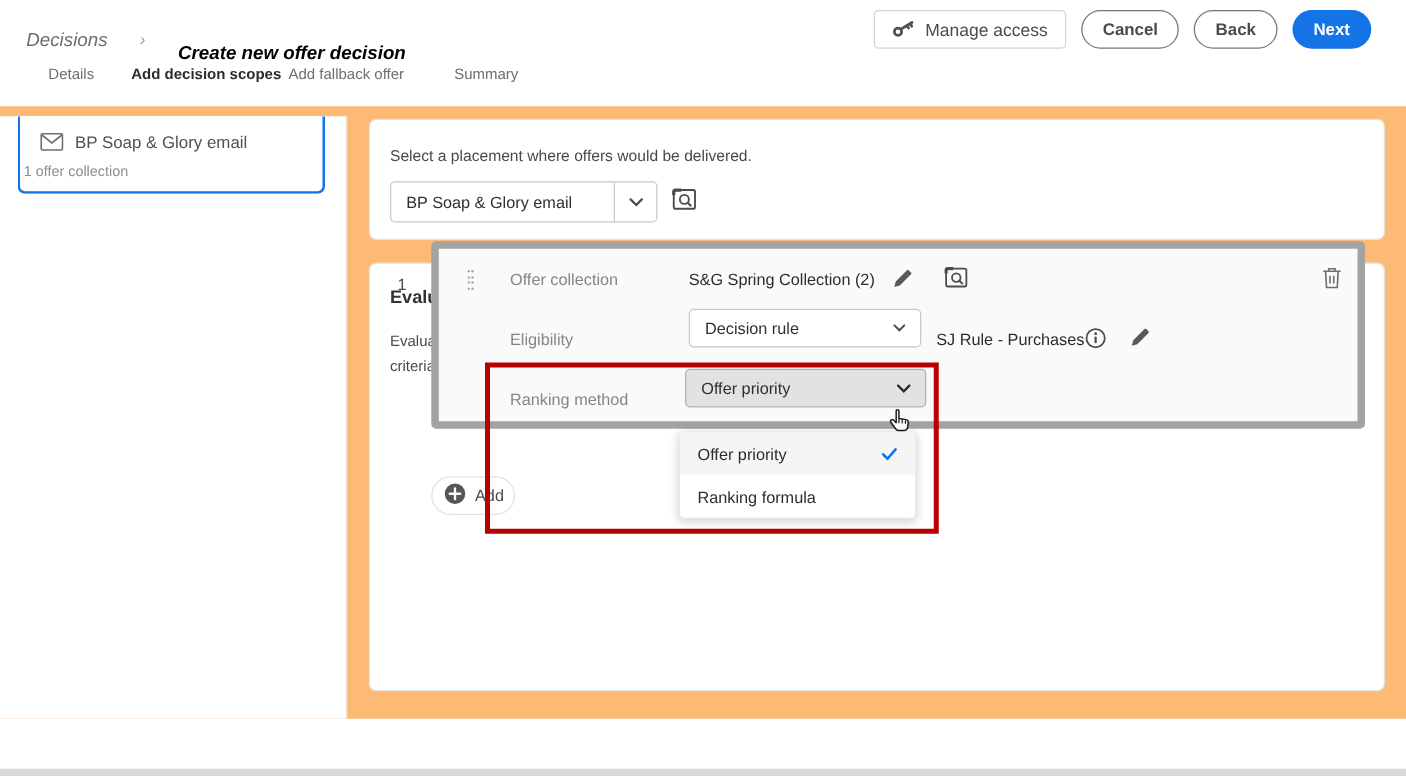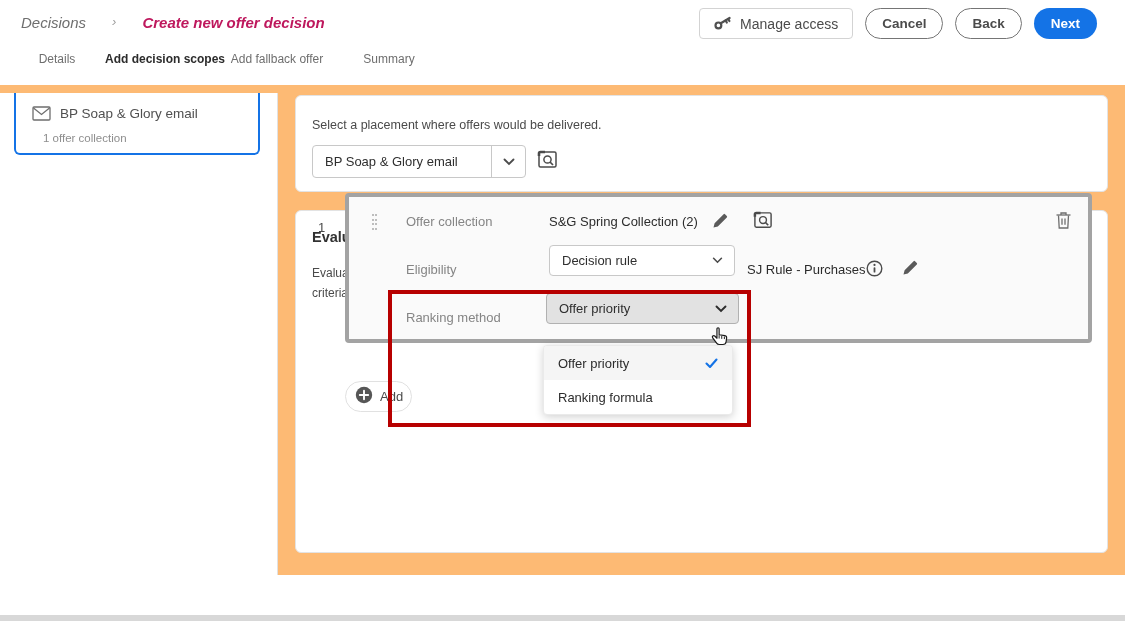"Create new offer decision" .crumb-current { color: #be185d -> #000000; margin-top: none -> 20px }
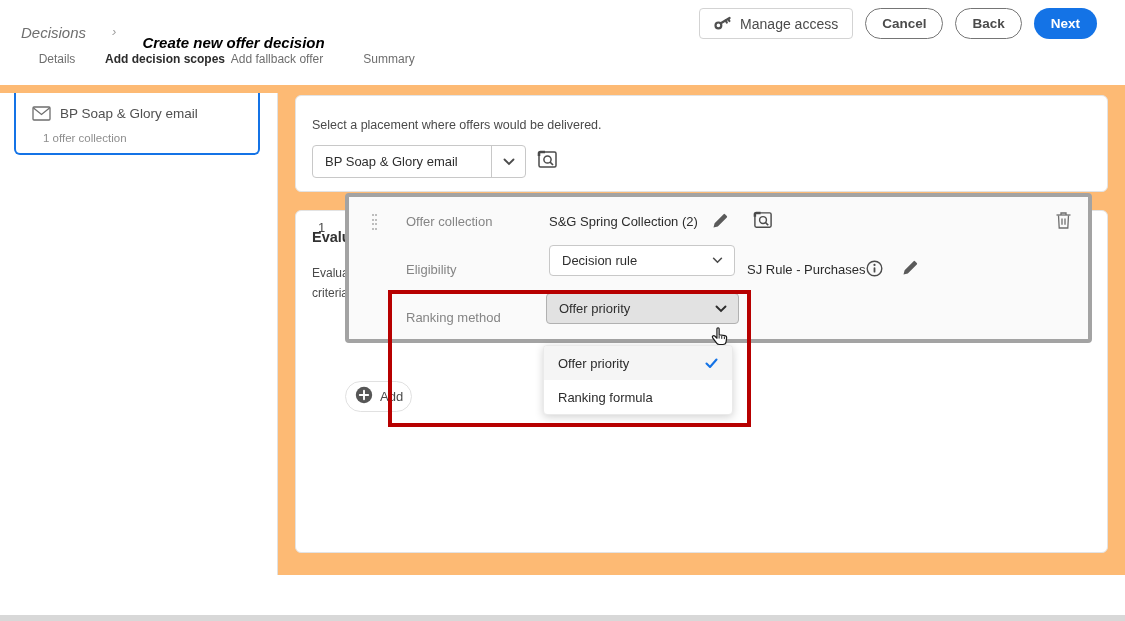"1 offer collection" .scope-card .card-sub { left: 27px -> 3px }
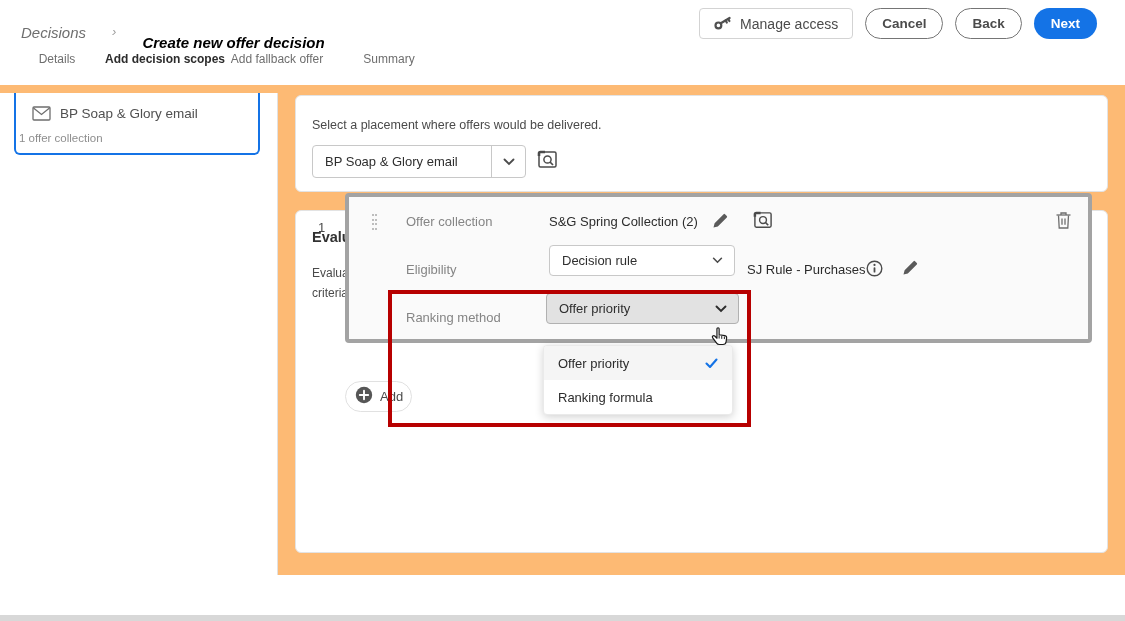"Offer collection" .criteria-card { border: 4px solid #a3a3a3 -> 6px solid #a3a3a3 }
